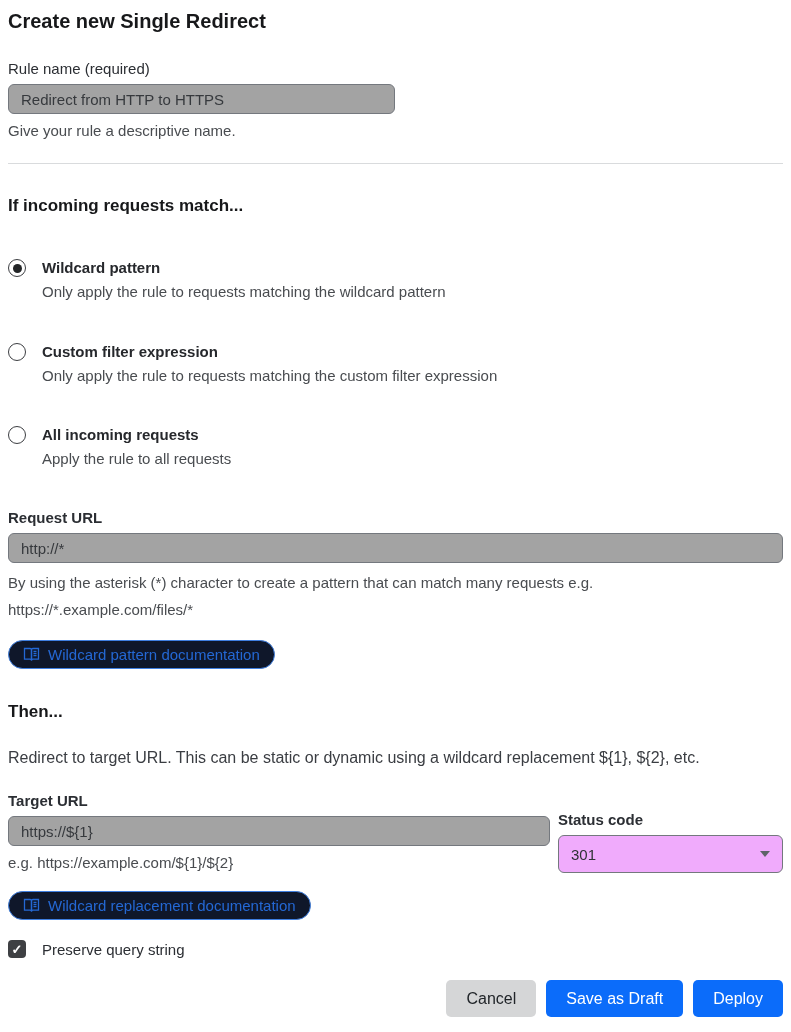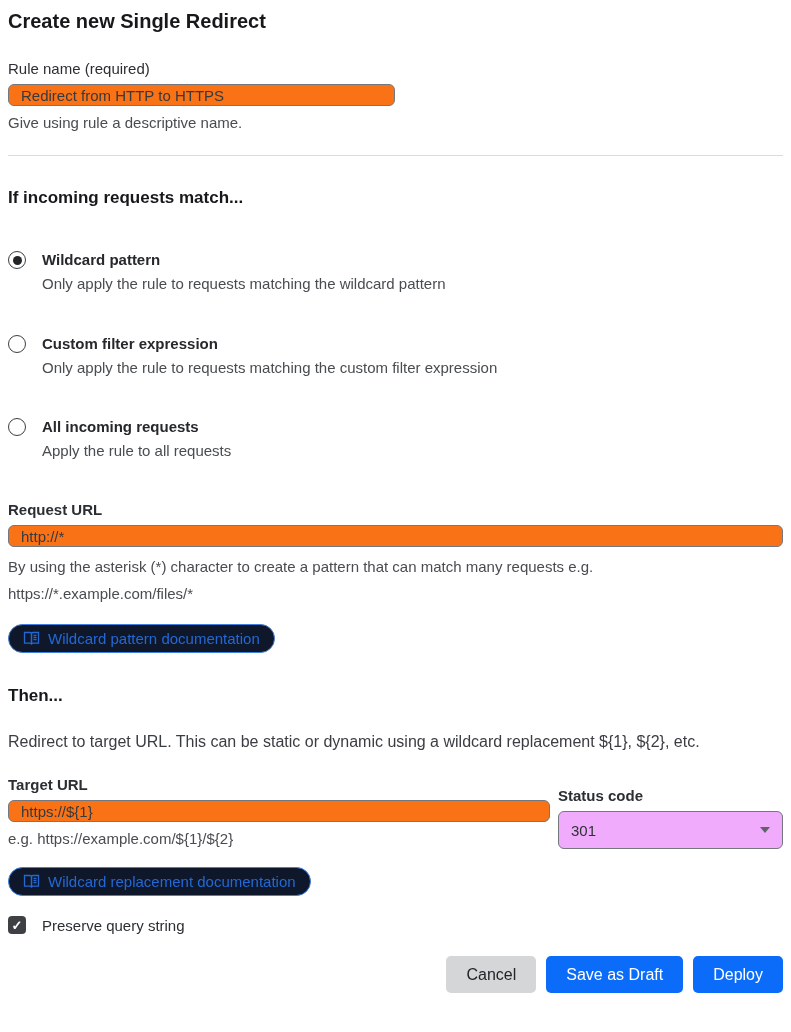"Redirect from HTTP to HTTPS" .text-input { background: #f97316 -> #a3a3a3; height: 22px -> 30px }
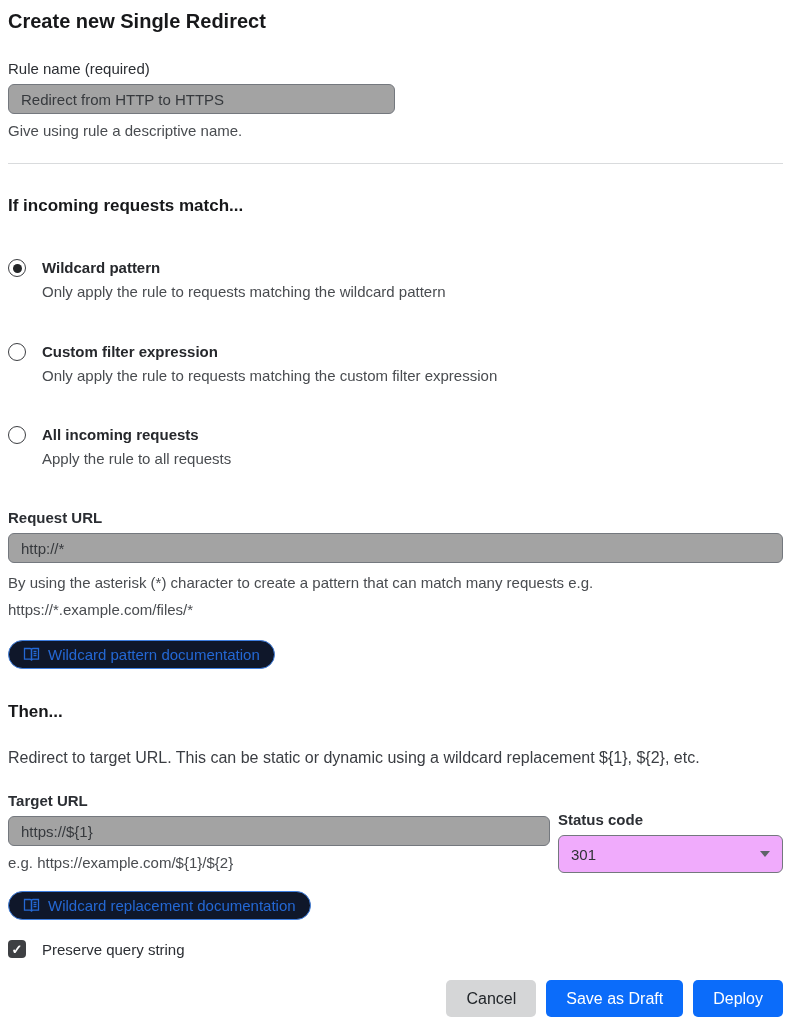"Give using rule a descriptive" div.helper { text: using -> your }
